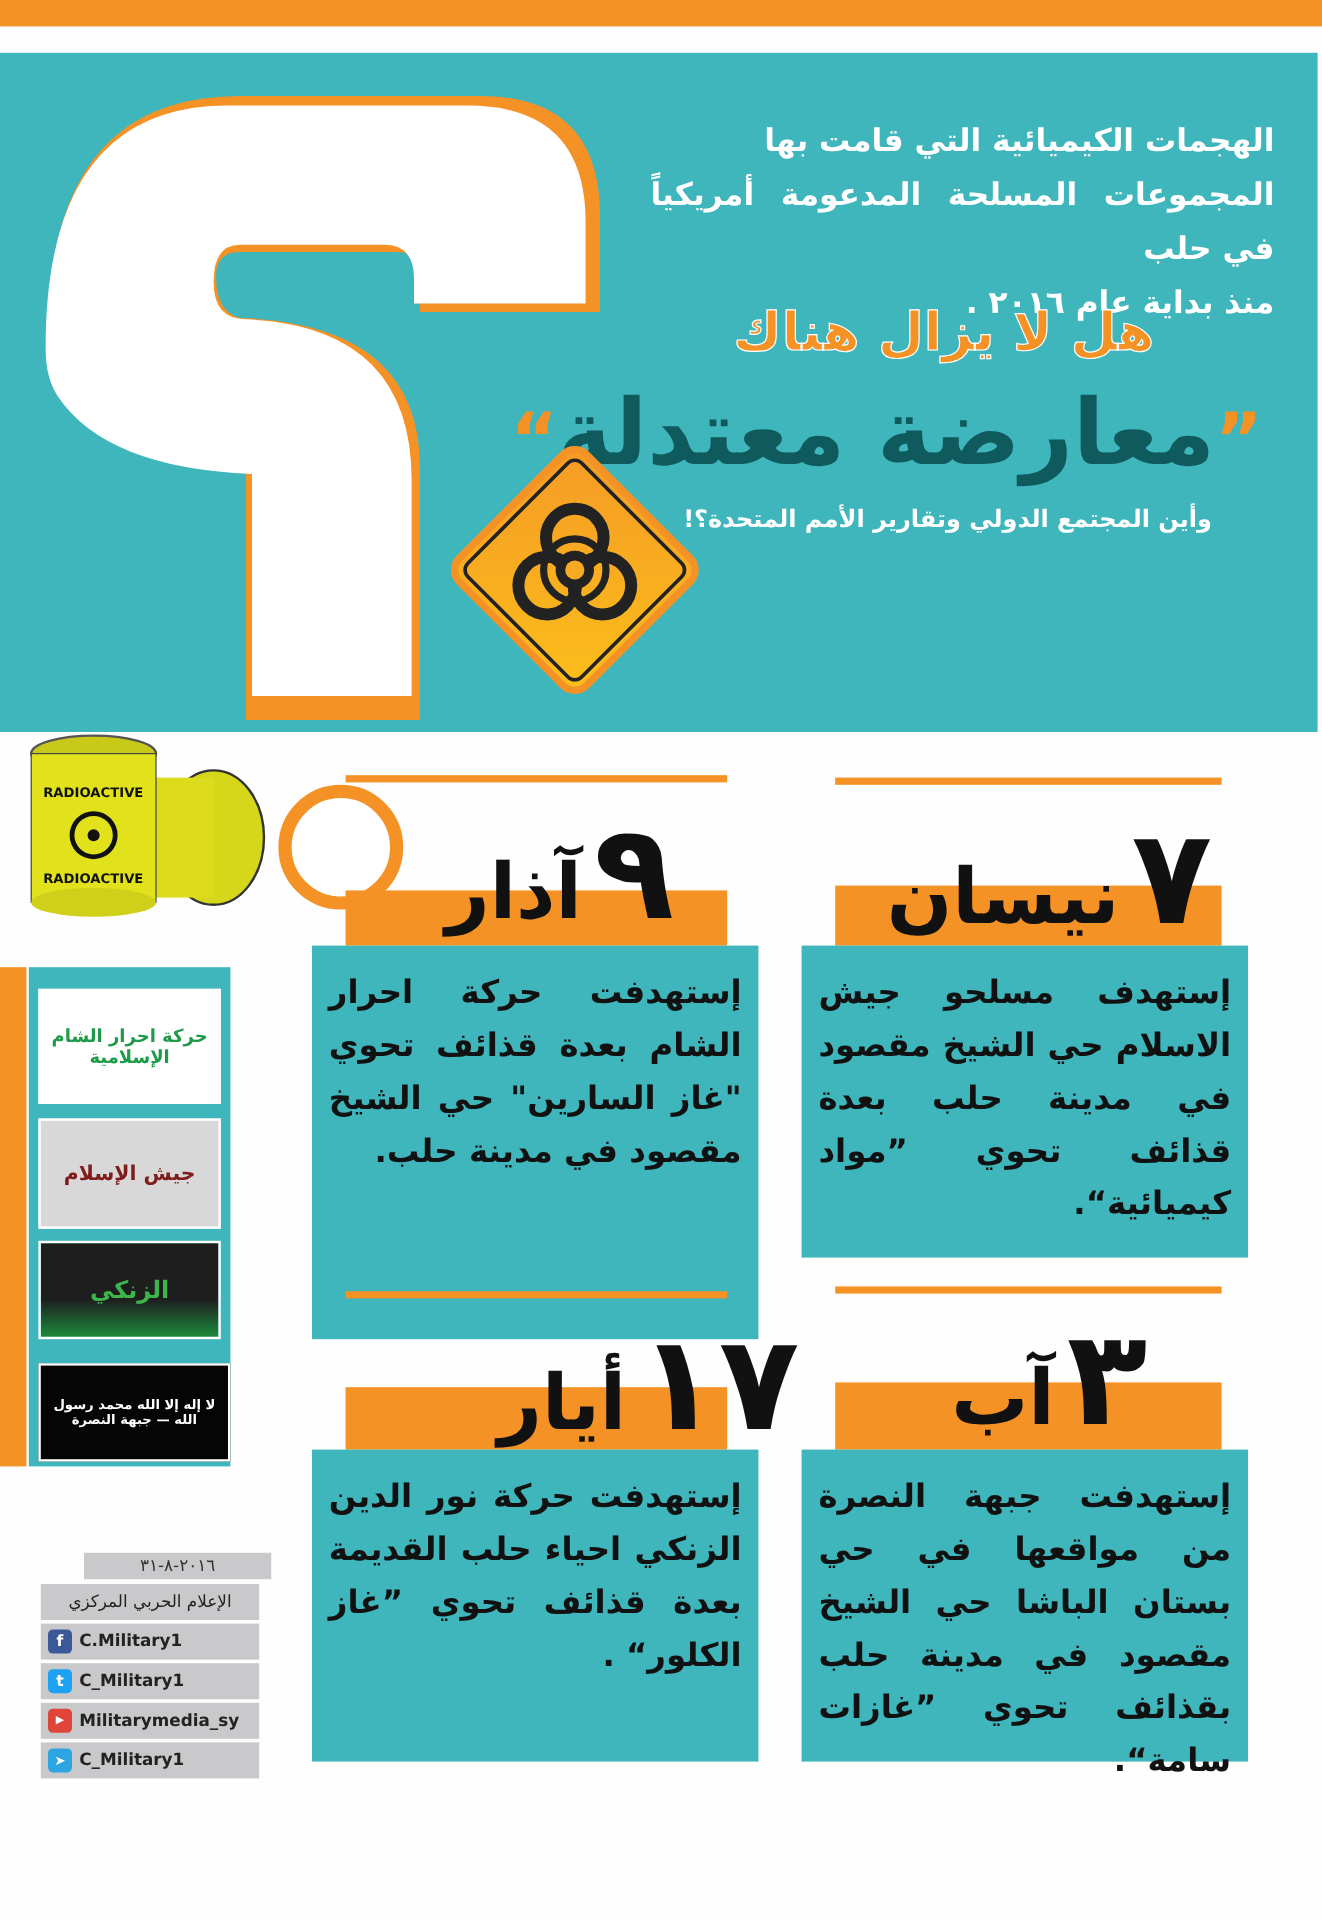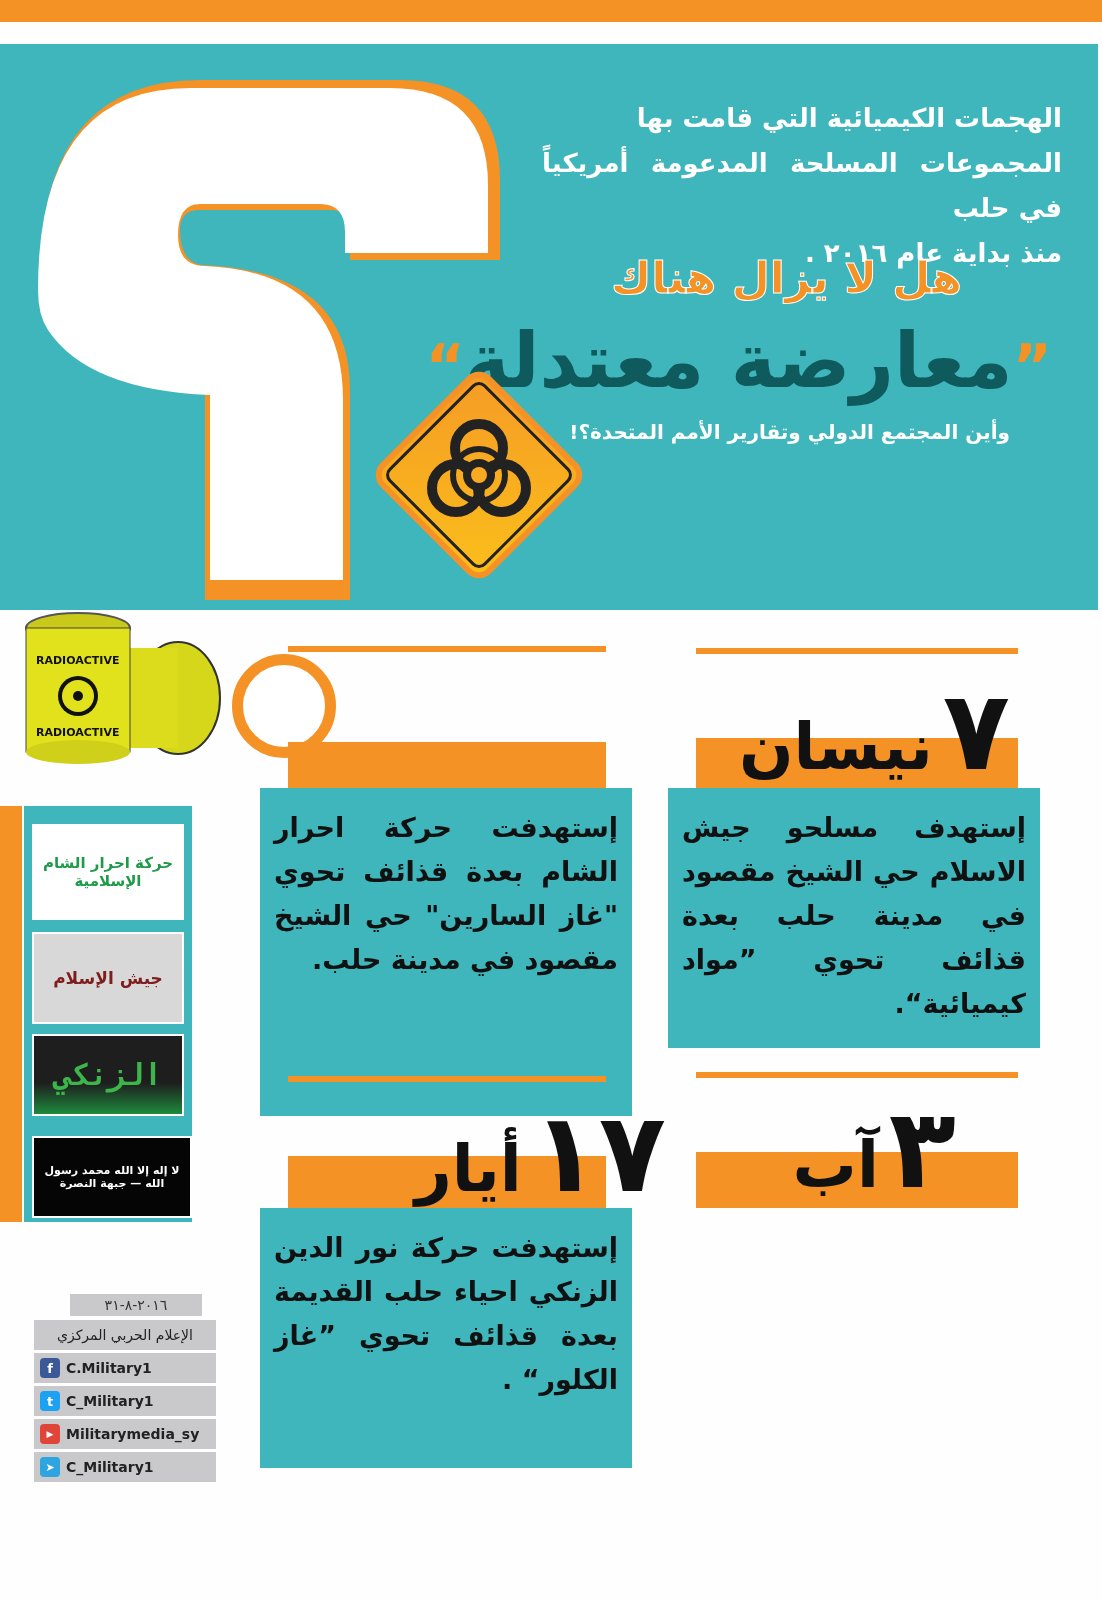"٩آذار" div.date { html: none -> <div><span>٩</span><span>آذار</span></div> }
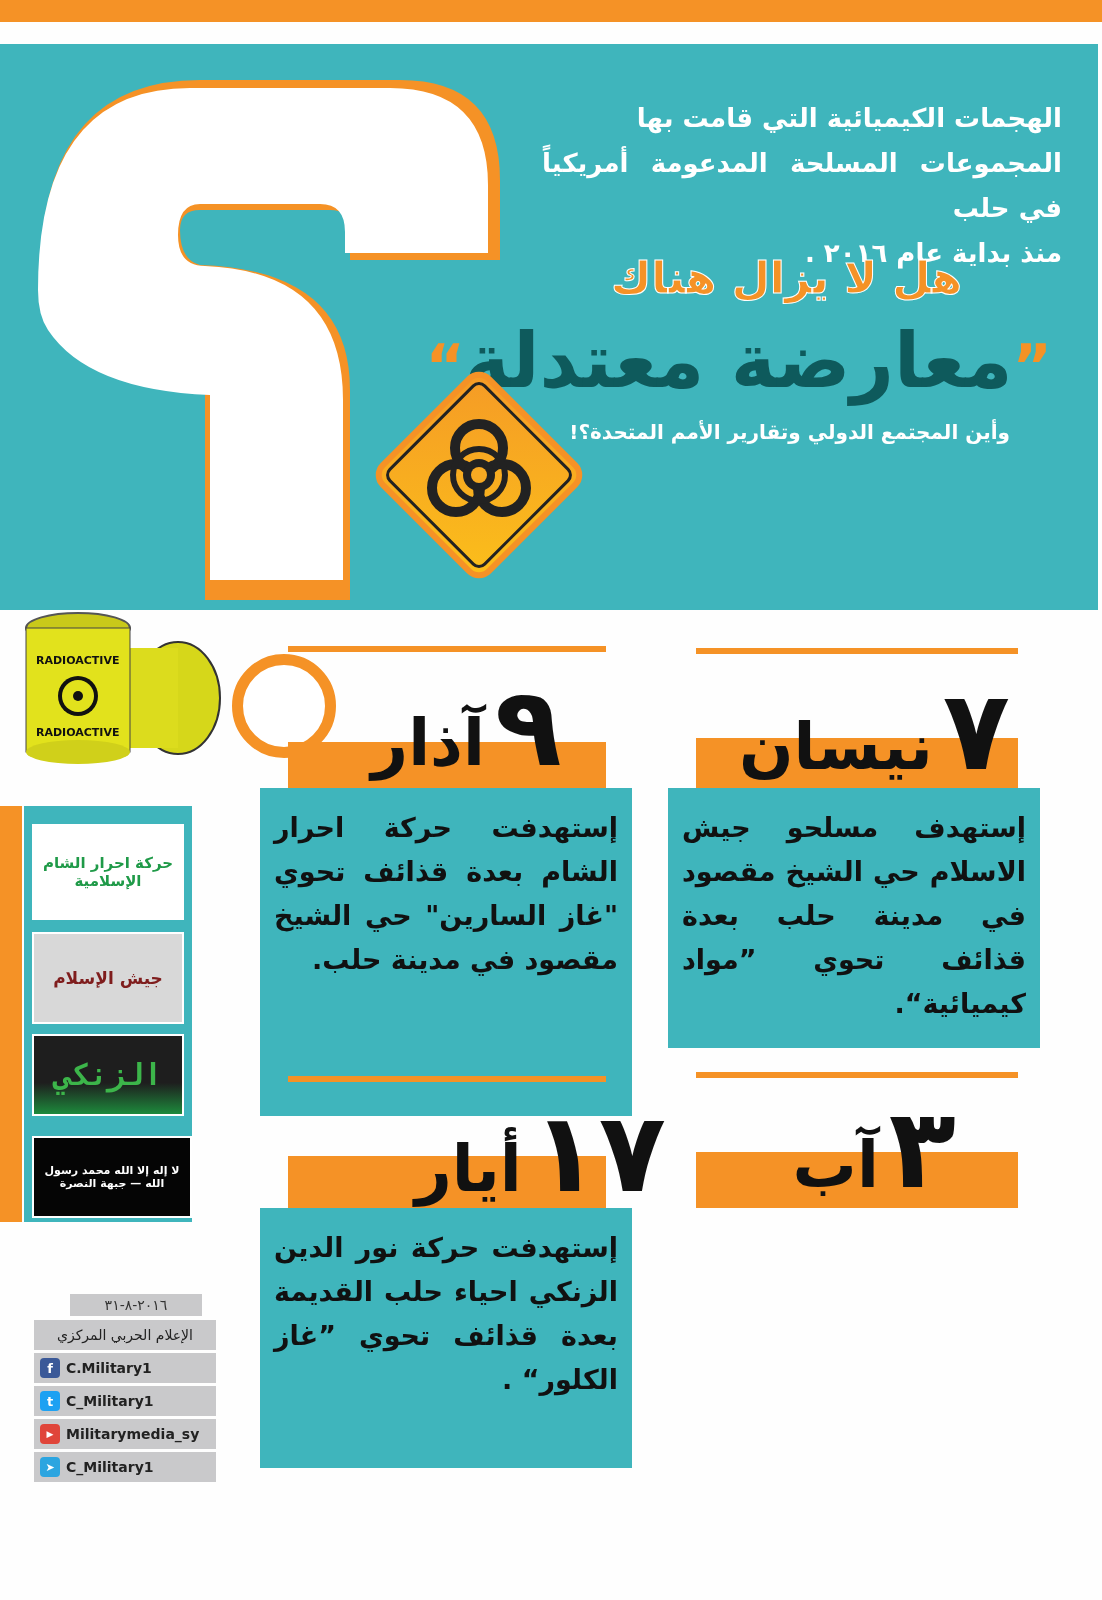"الزنكي" div.logo { font-family: Liberation Mono, monospace -> none; font-size: 30px -> 20px }
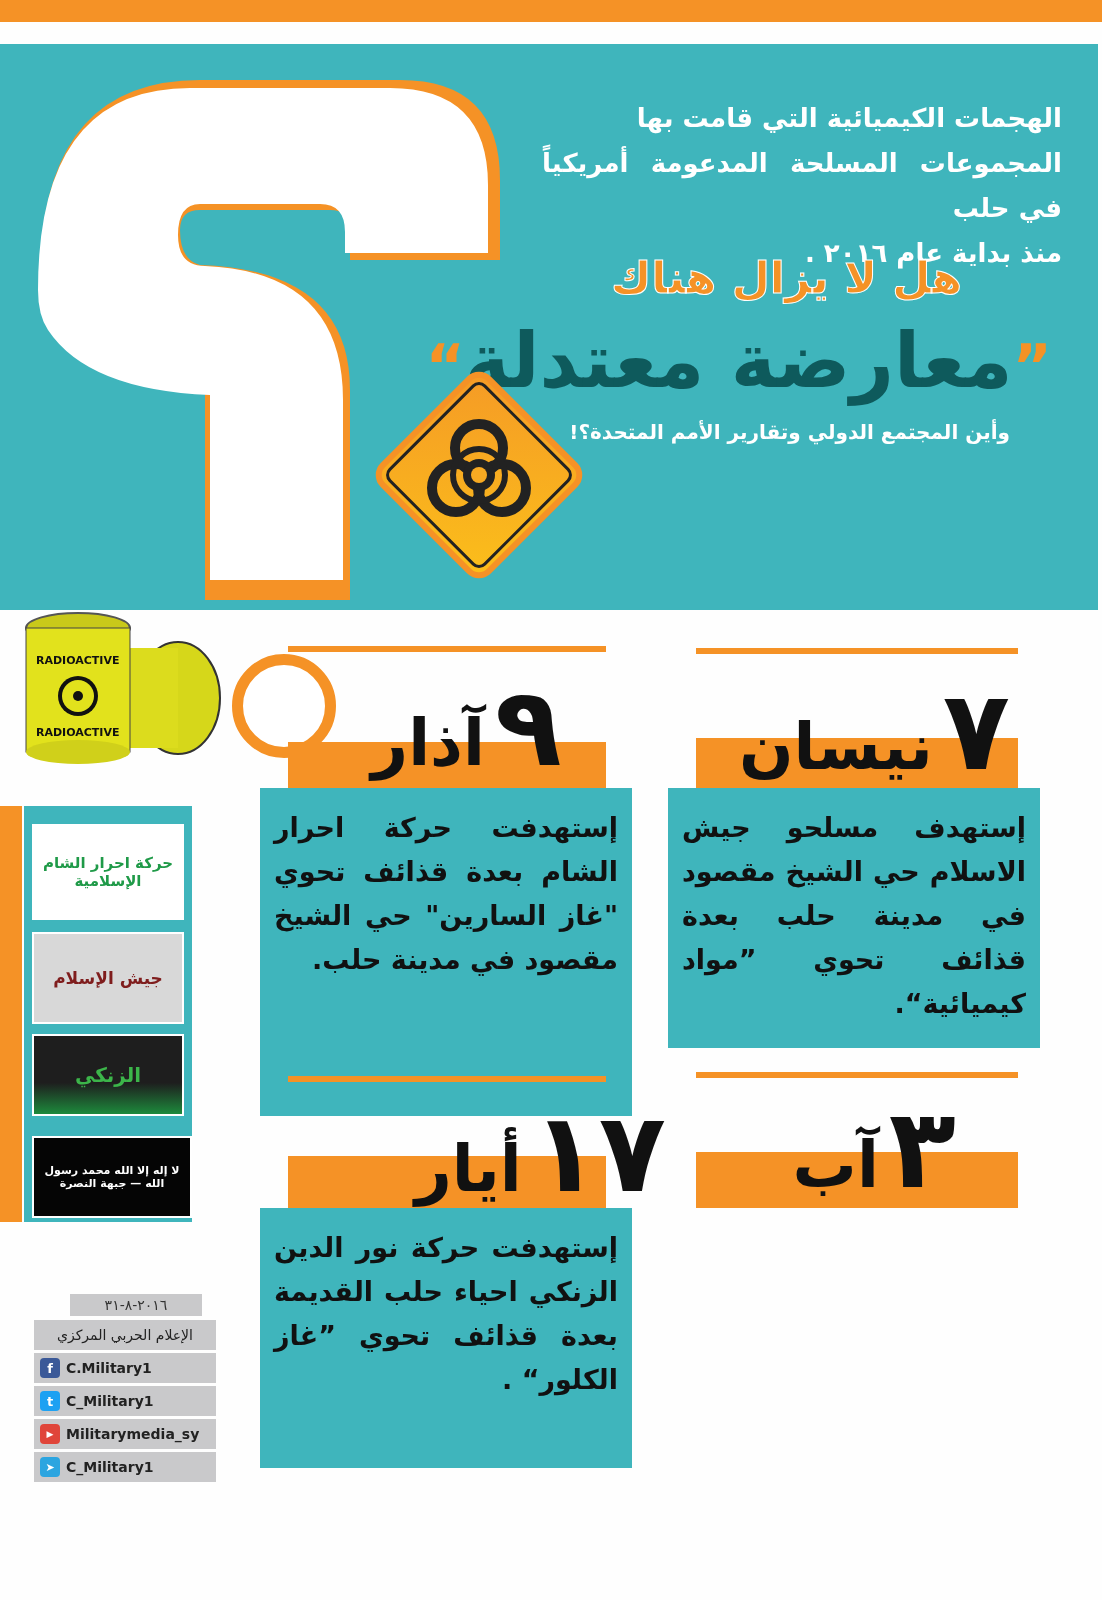"إستهدفت جبهة النصرة من مواقعها" div.body { html: none -> <div> <p>إستهدفت جبهة النصرة من مواقعها في حي بستان الباشا حي الشيخ مقصود في مدينة حلب بقذائف تحوي ”غازات سامة“.</p> </div> }
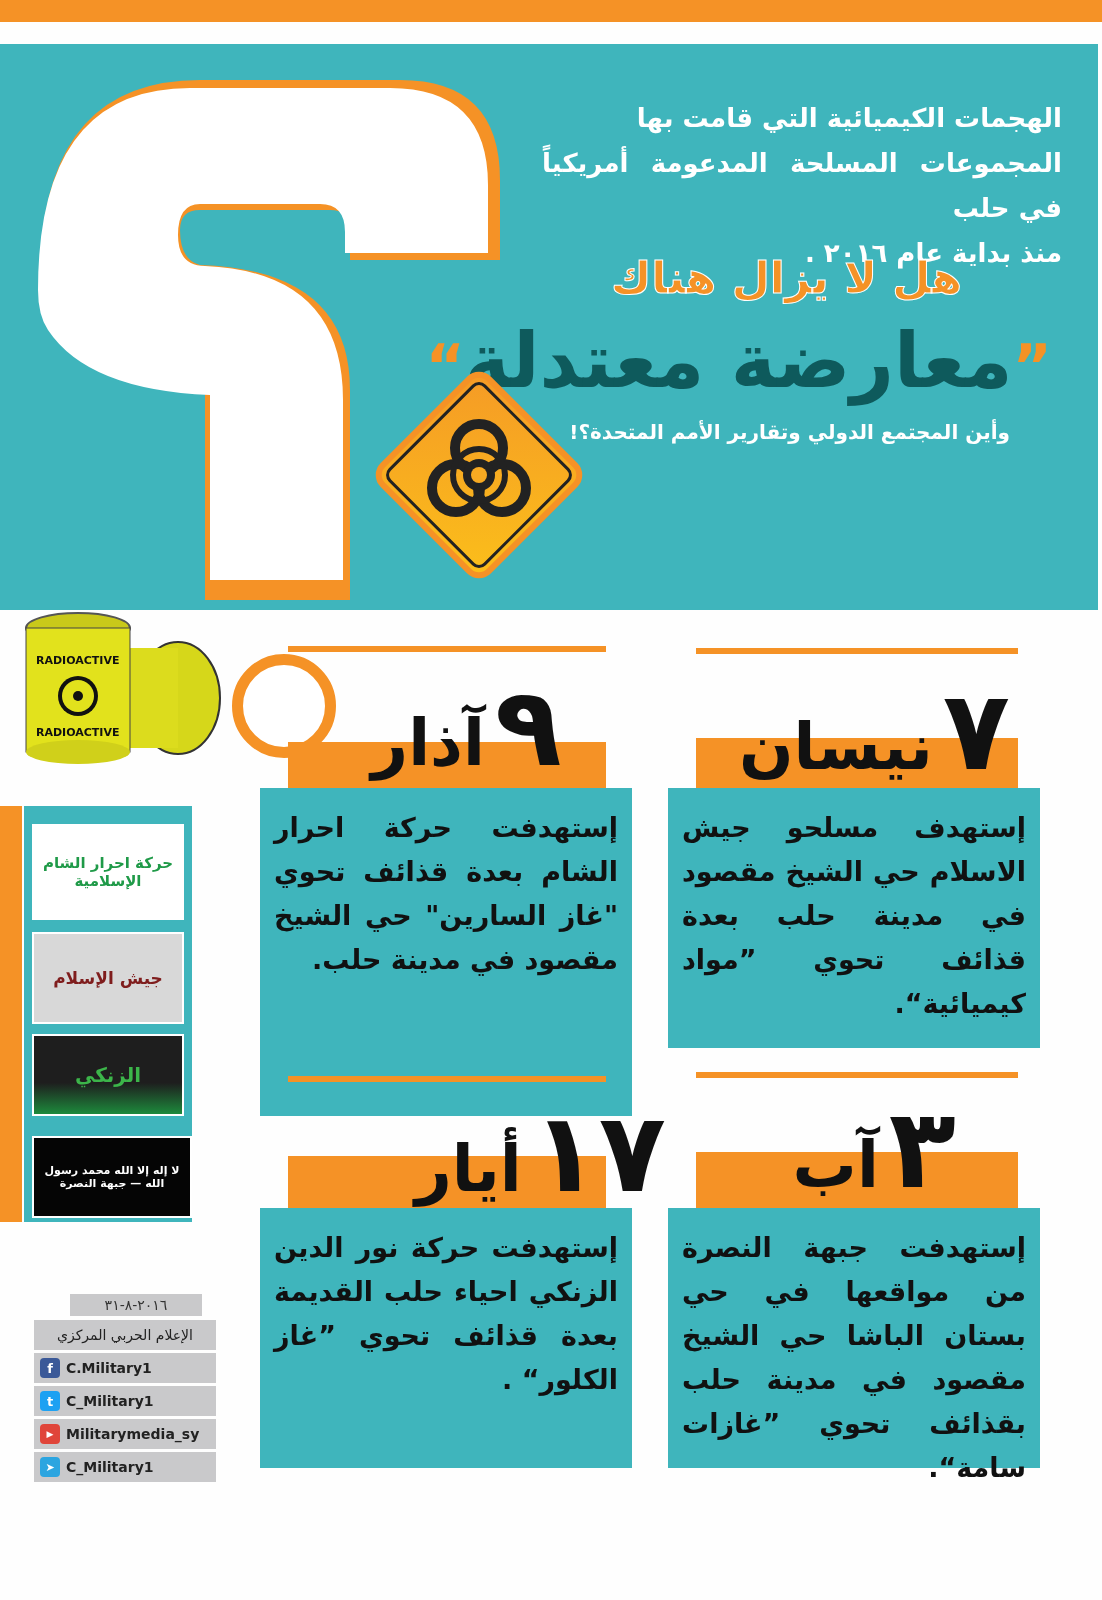"٢٠١٦-٨-٣١" .soc-date { width: 132px -> 156px }
